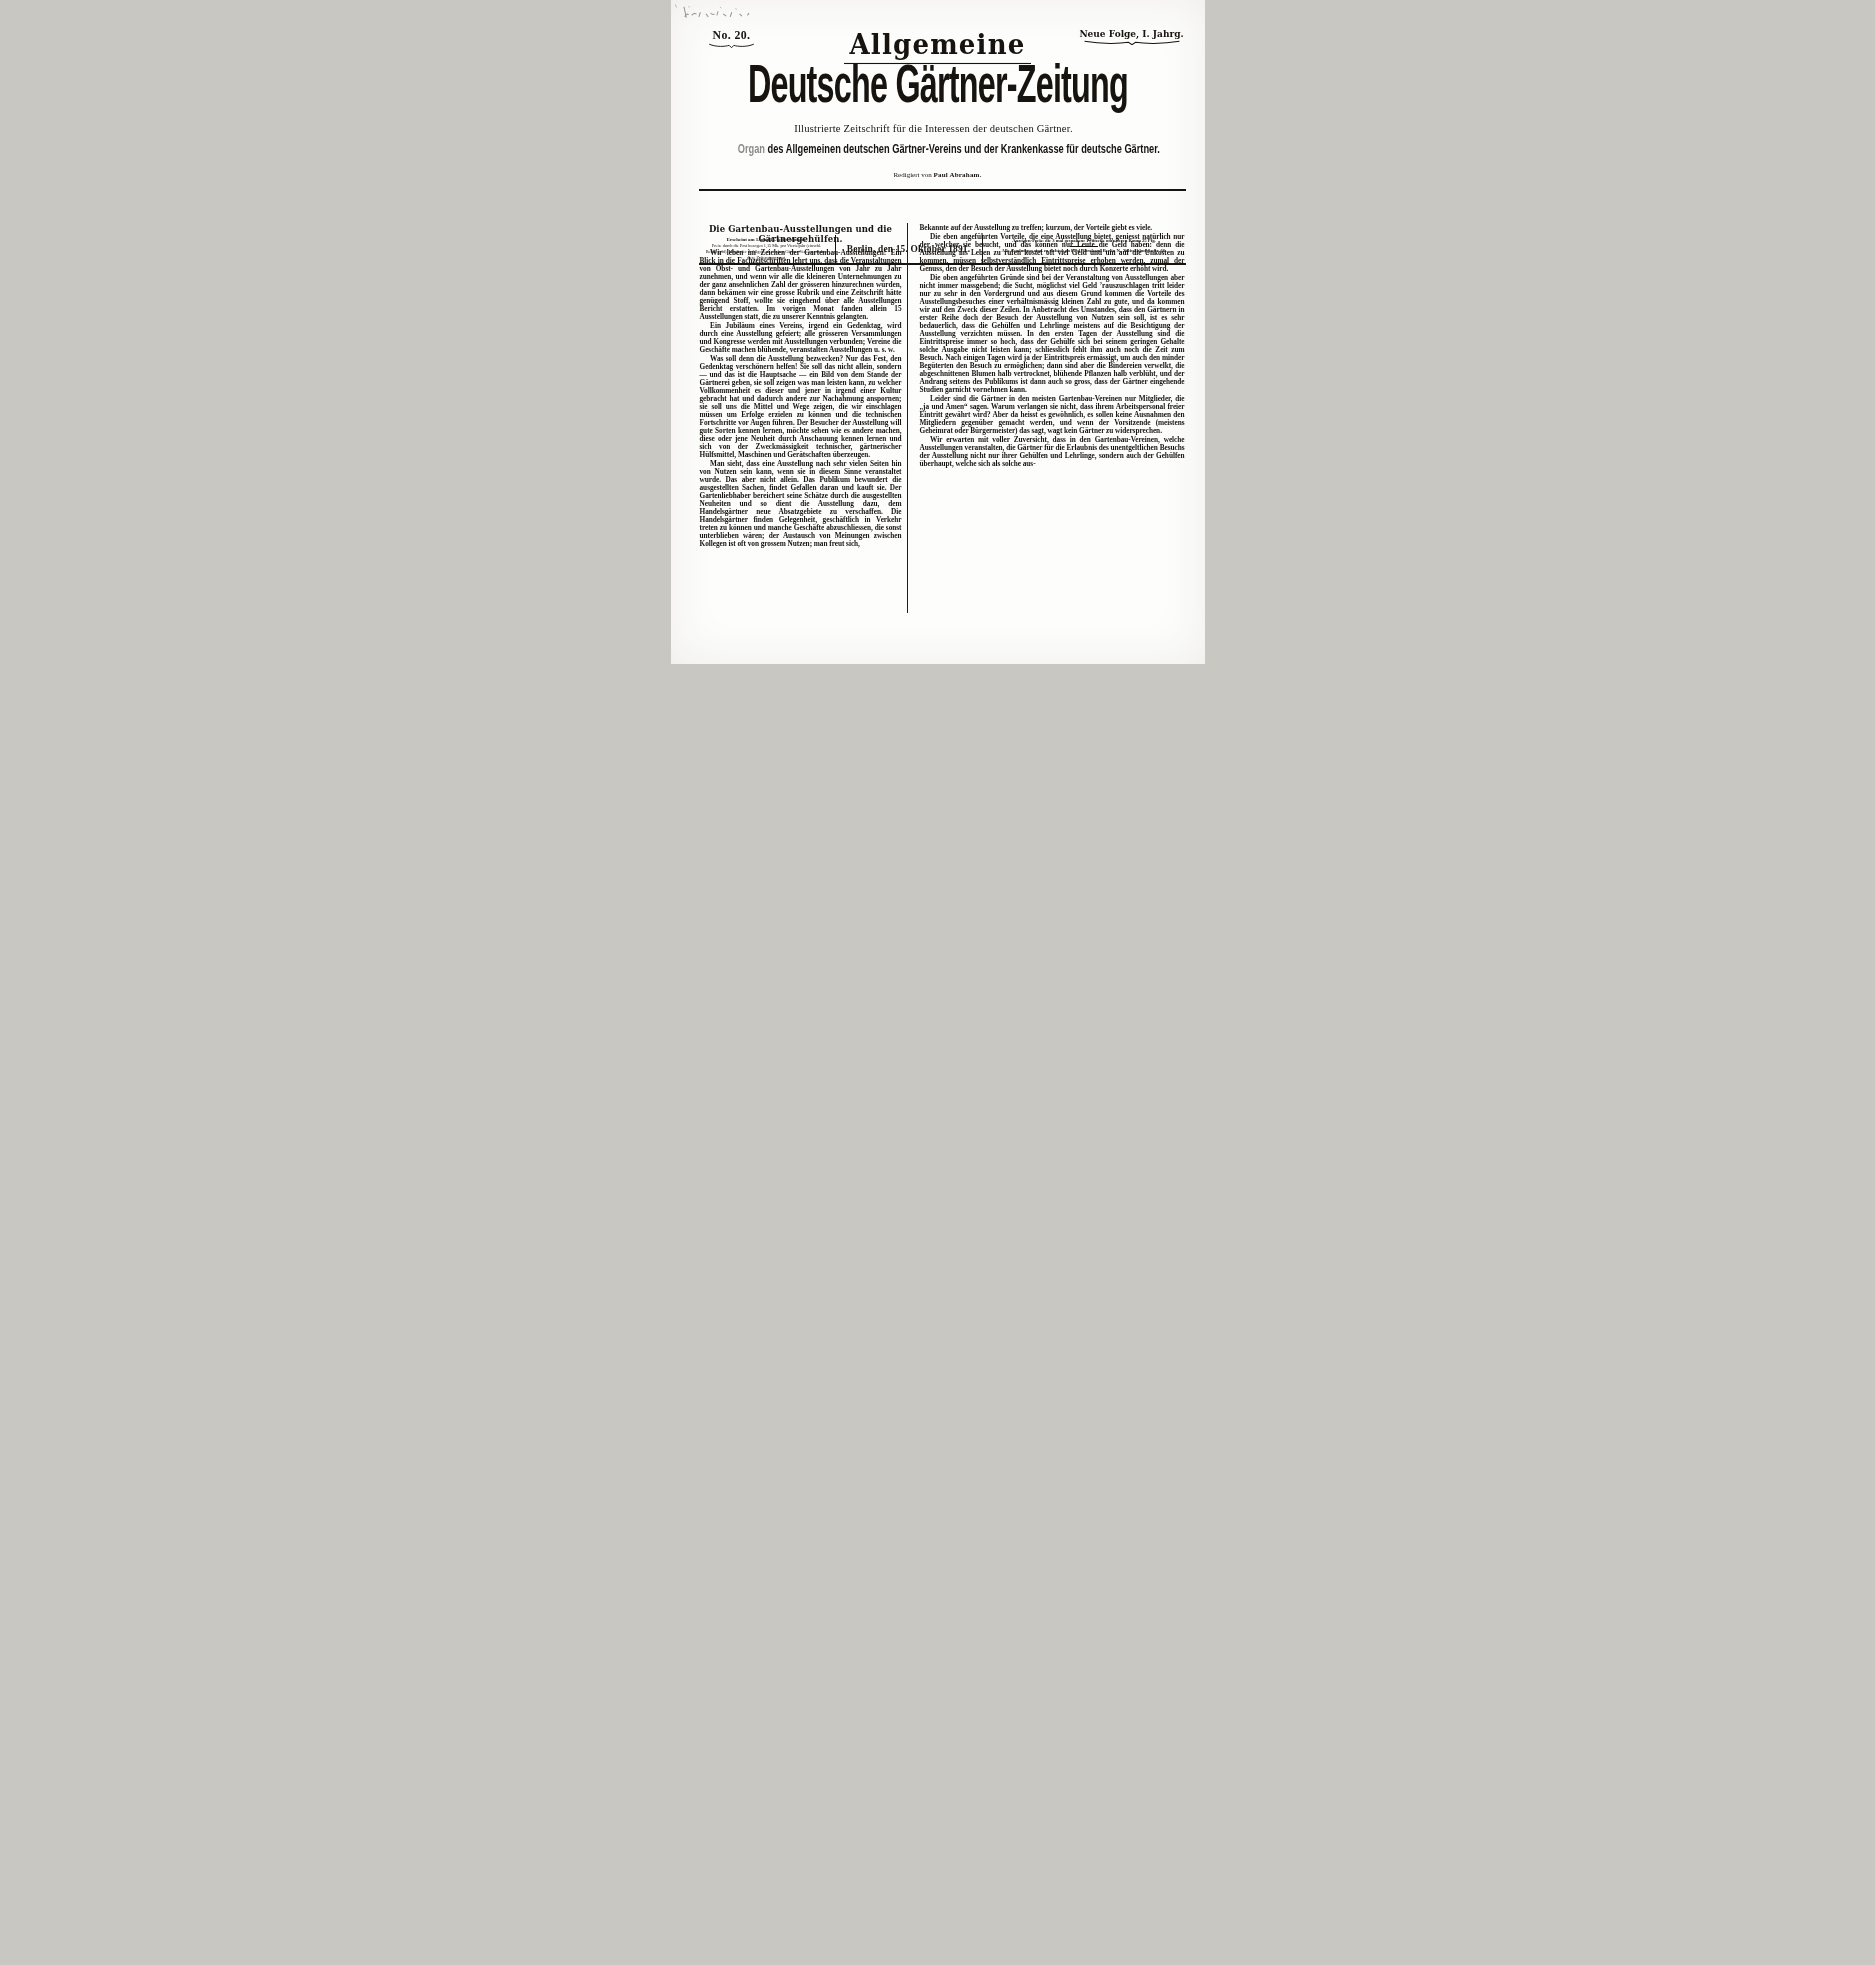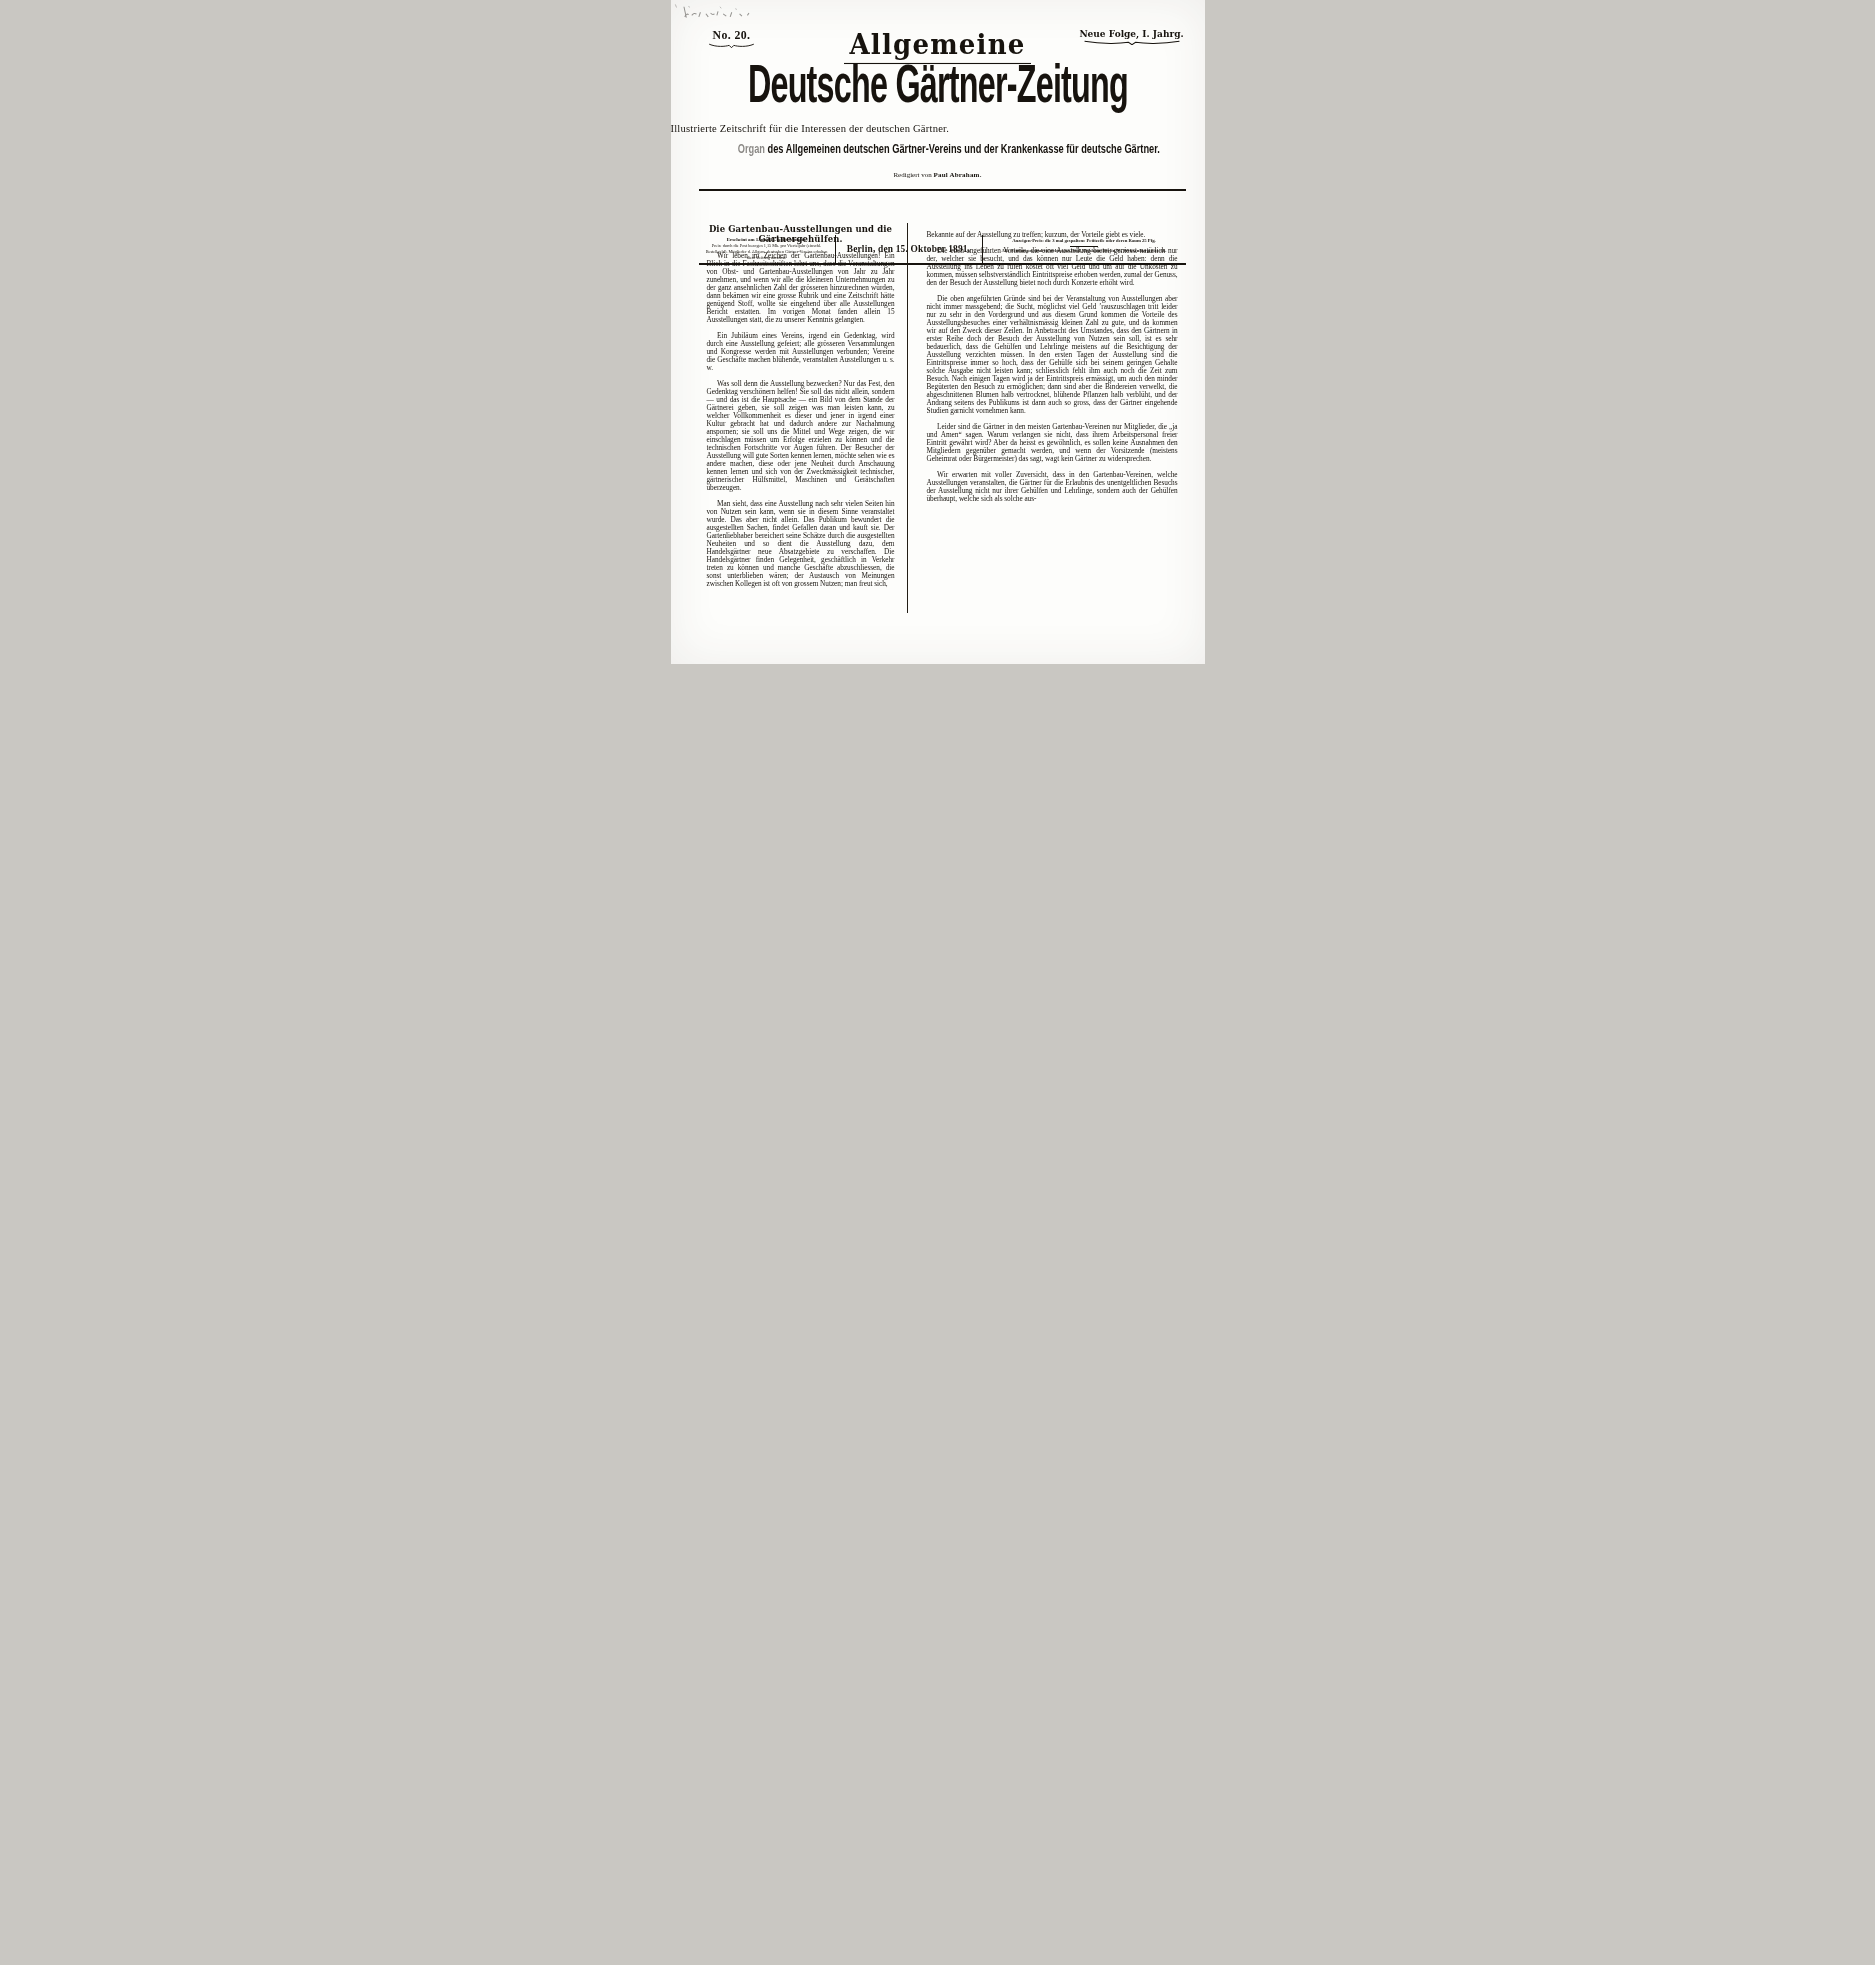"Illustrierte Zeitschrift für die" .subtitle { text-align: left -> center }
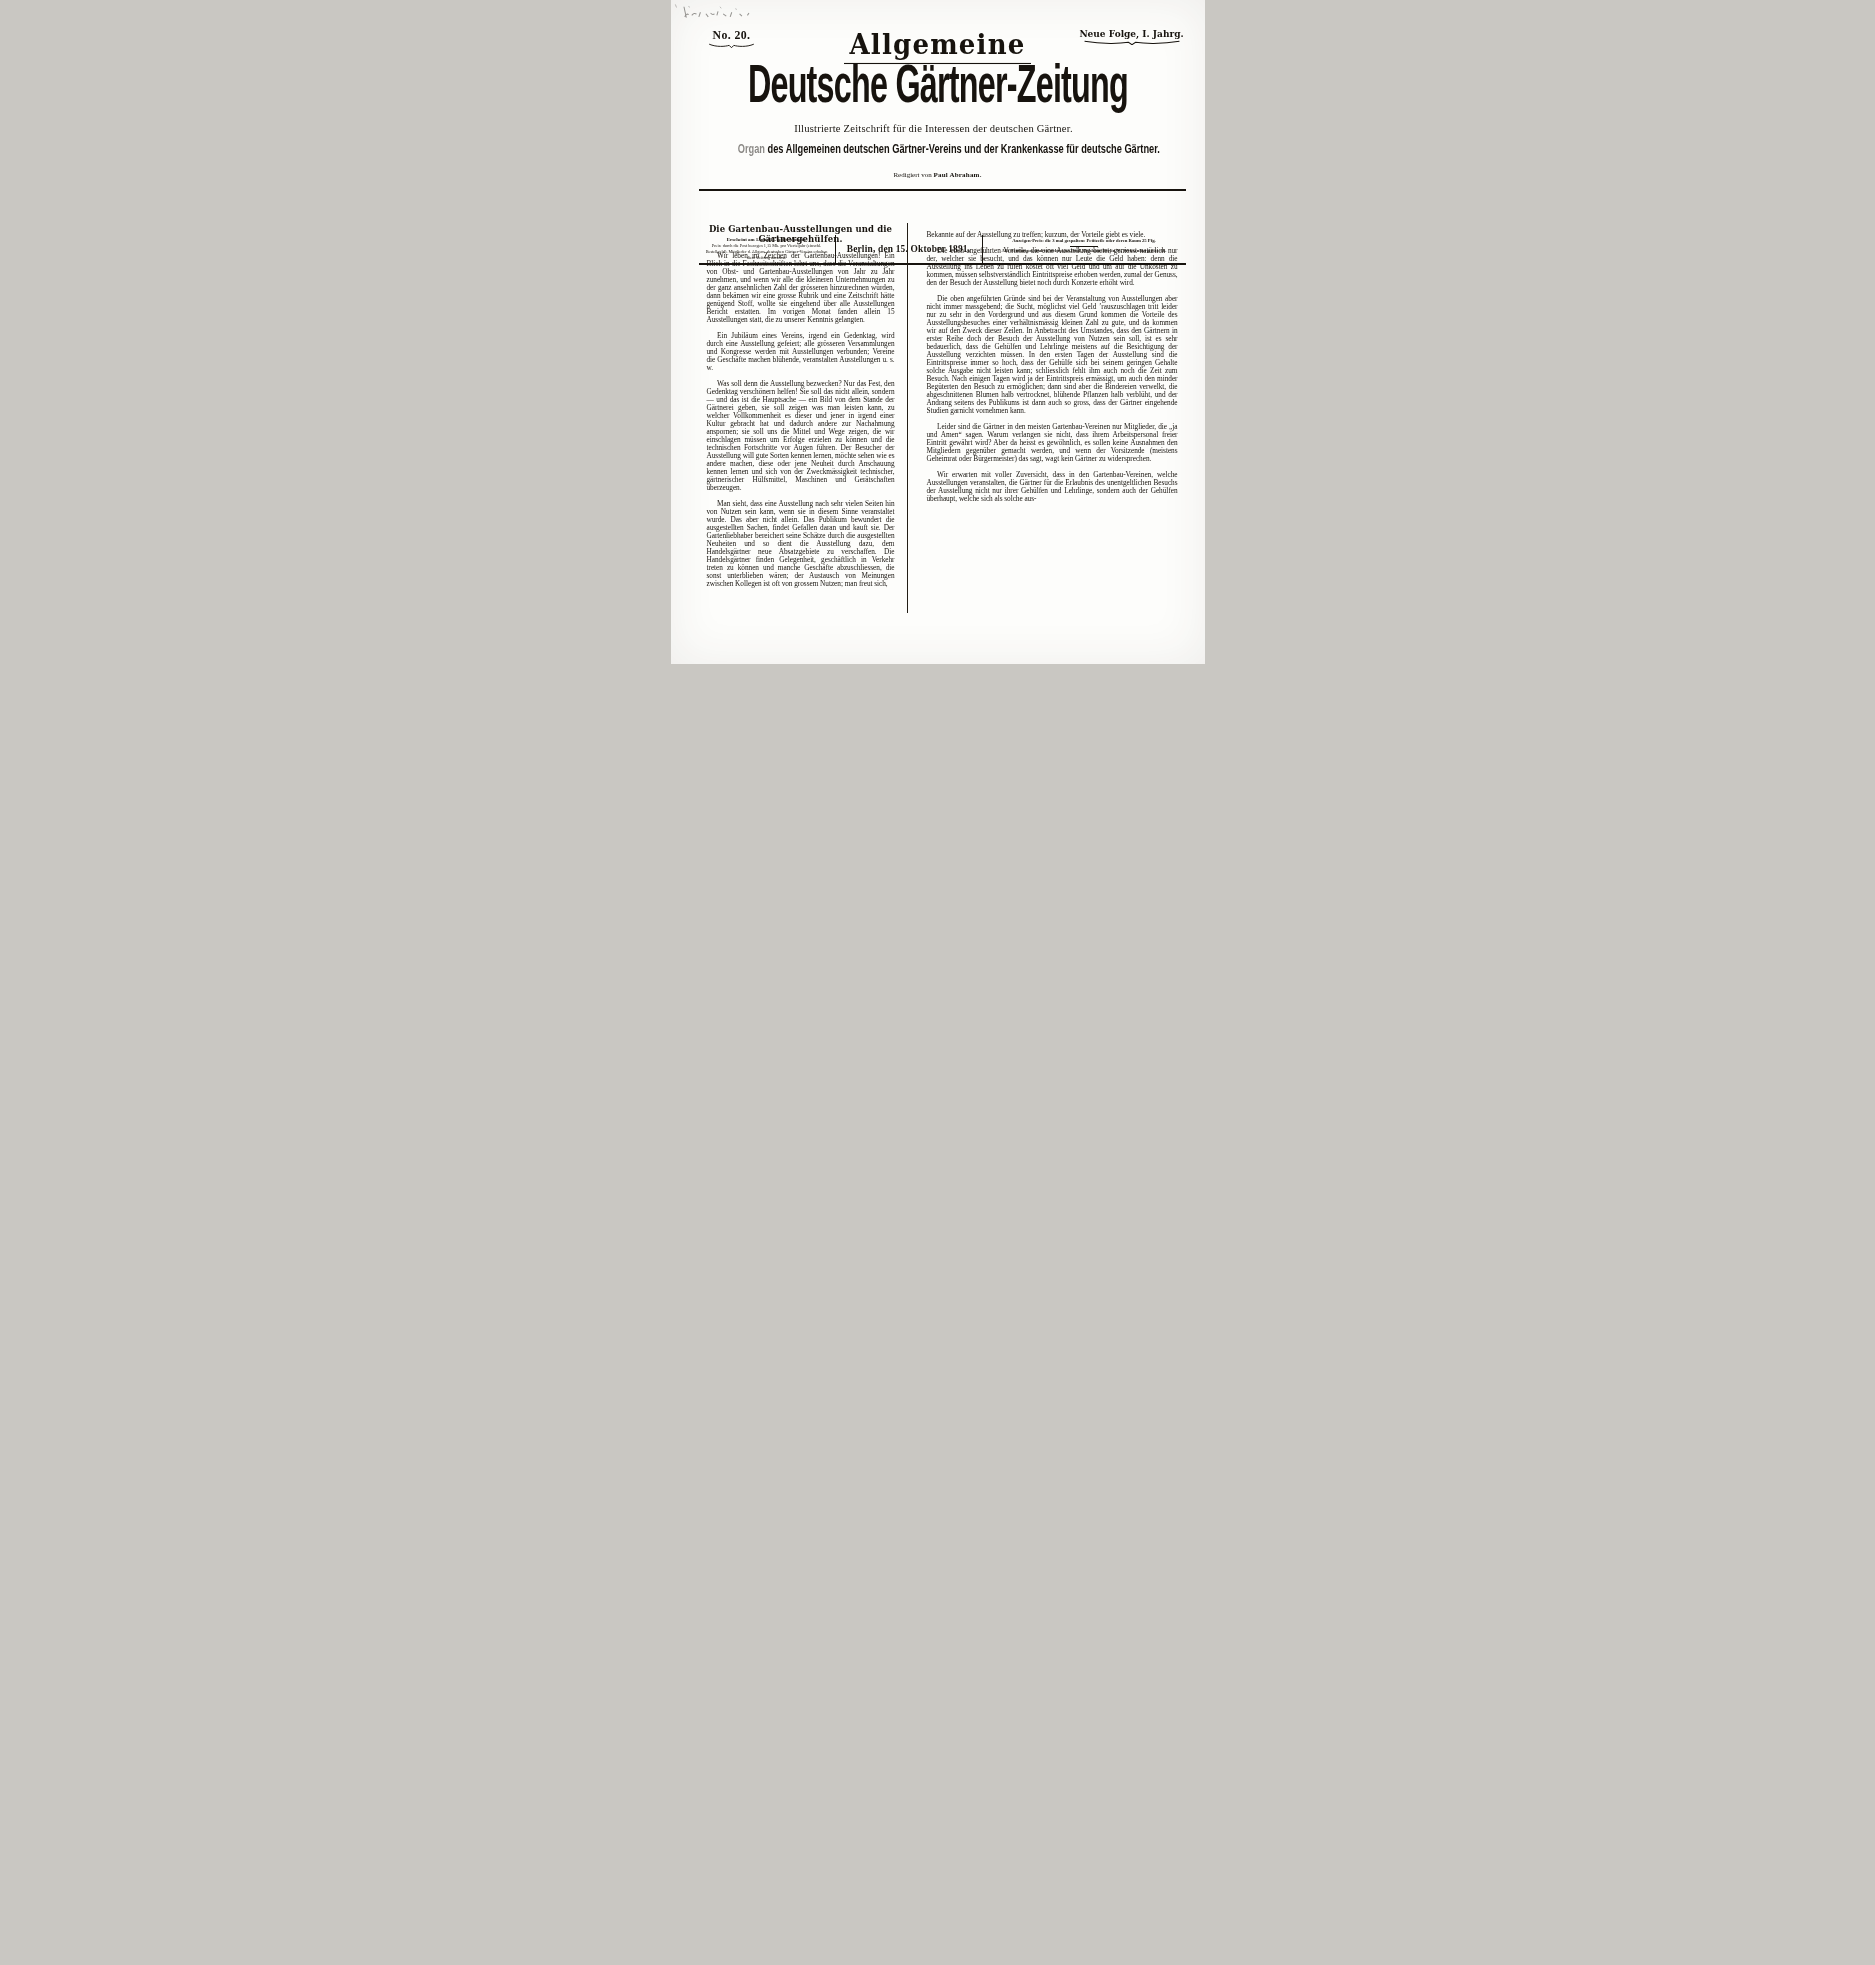"Bekannte auf der Ausstellung zu" .para { font-weight: none -> bold; margin: 8px -> 1px }
